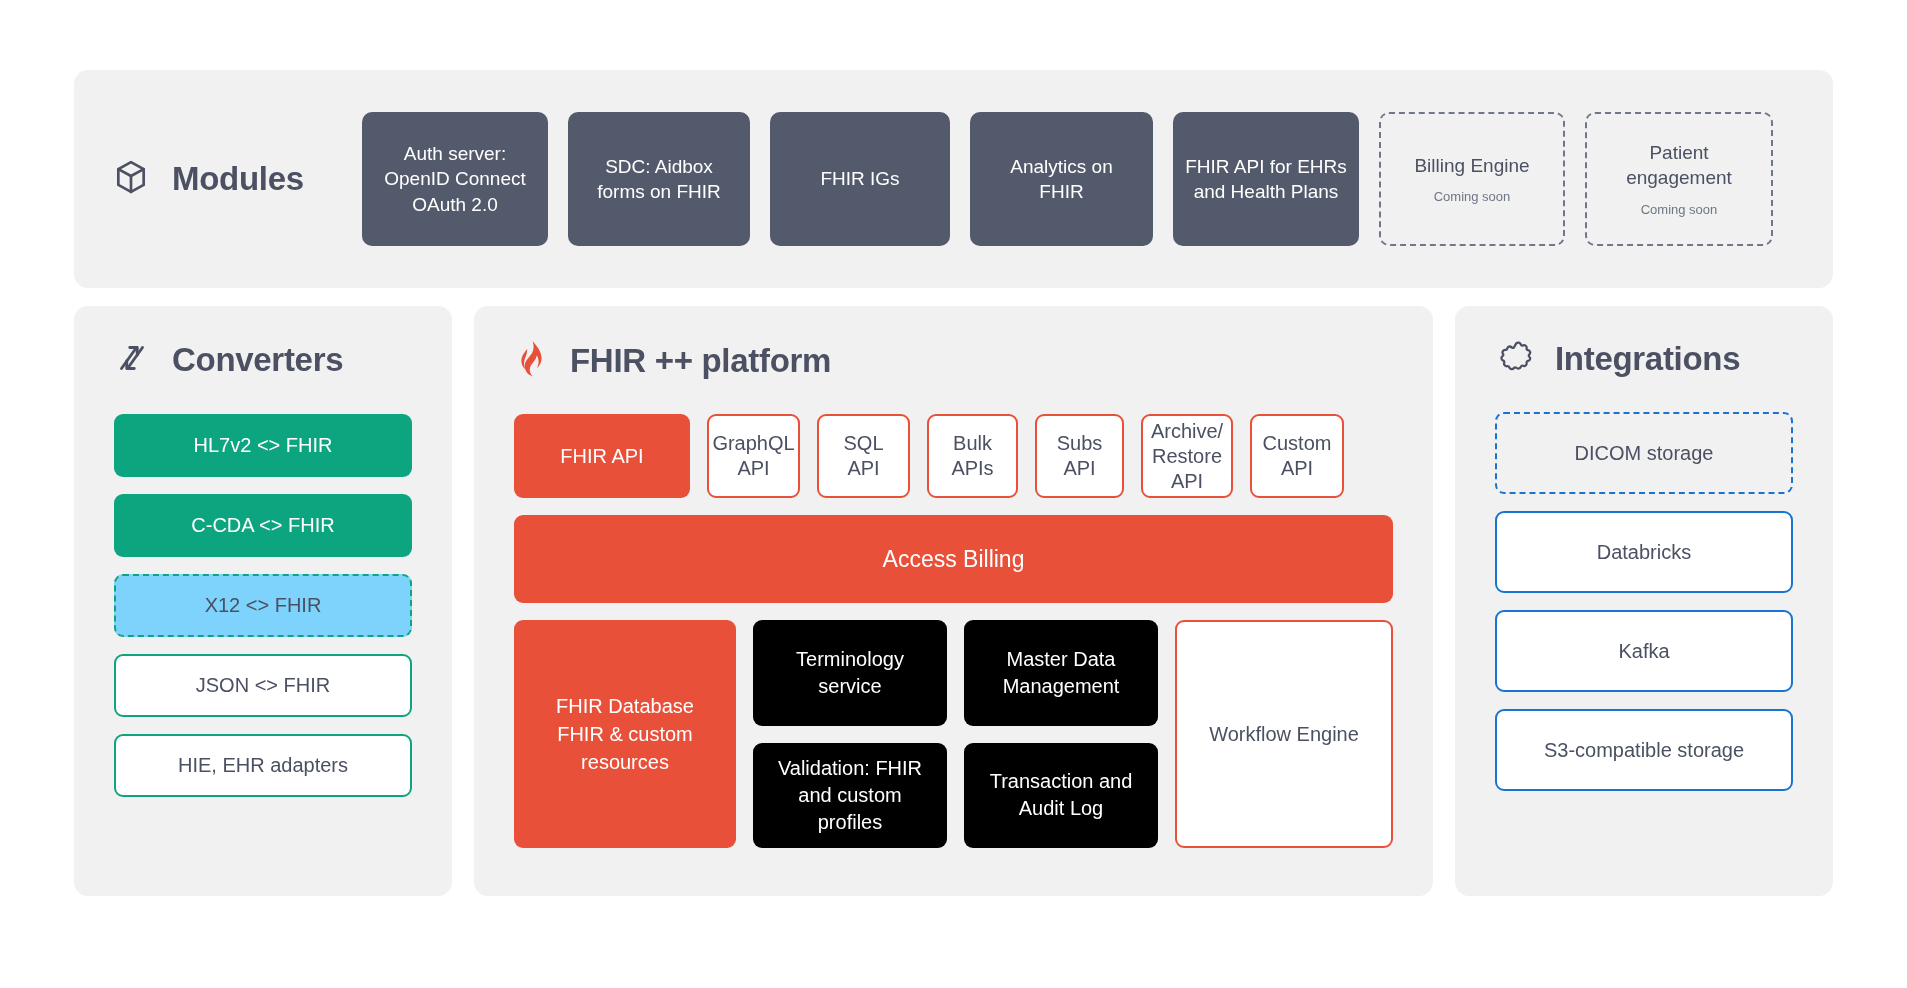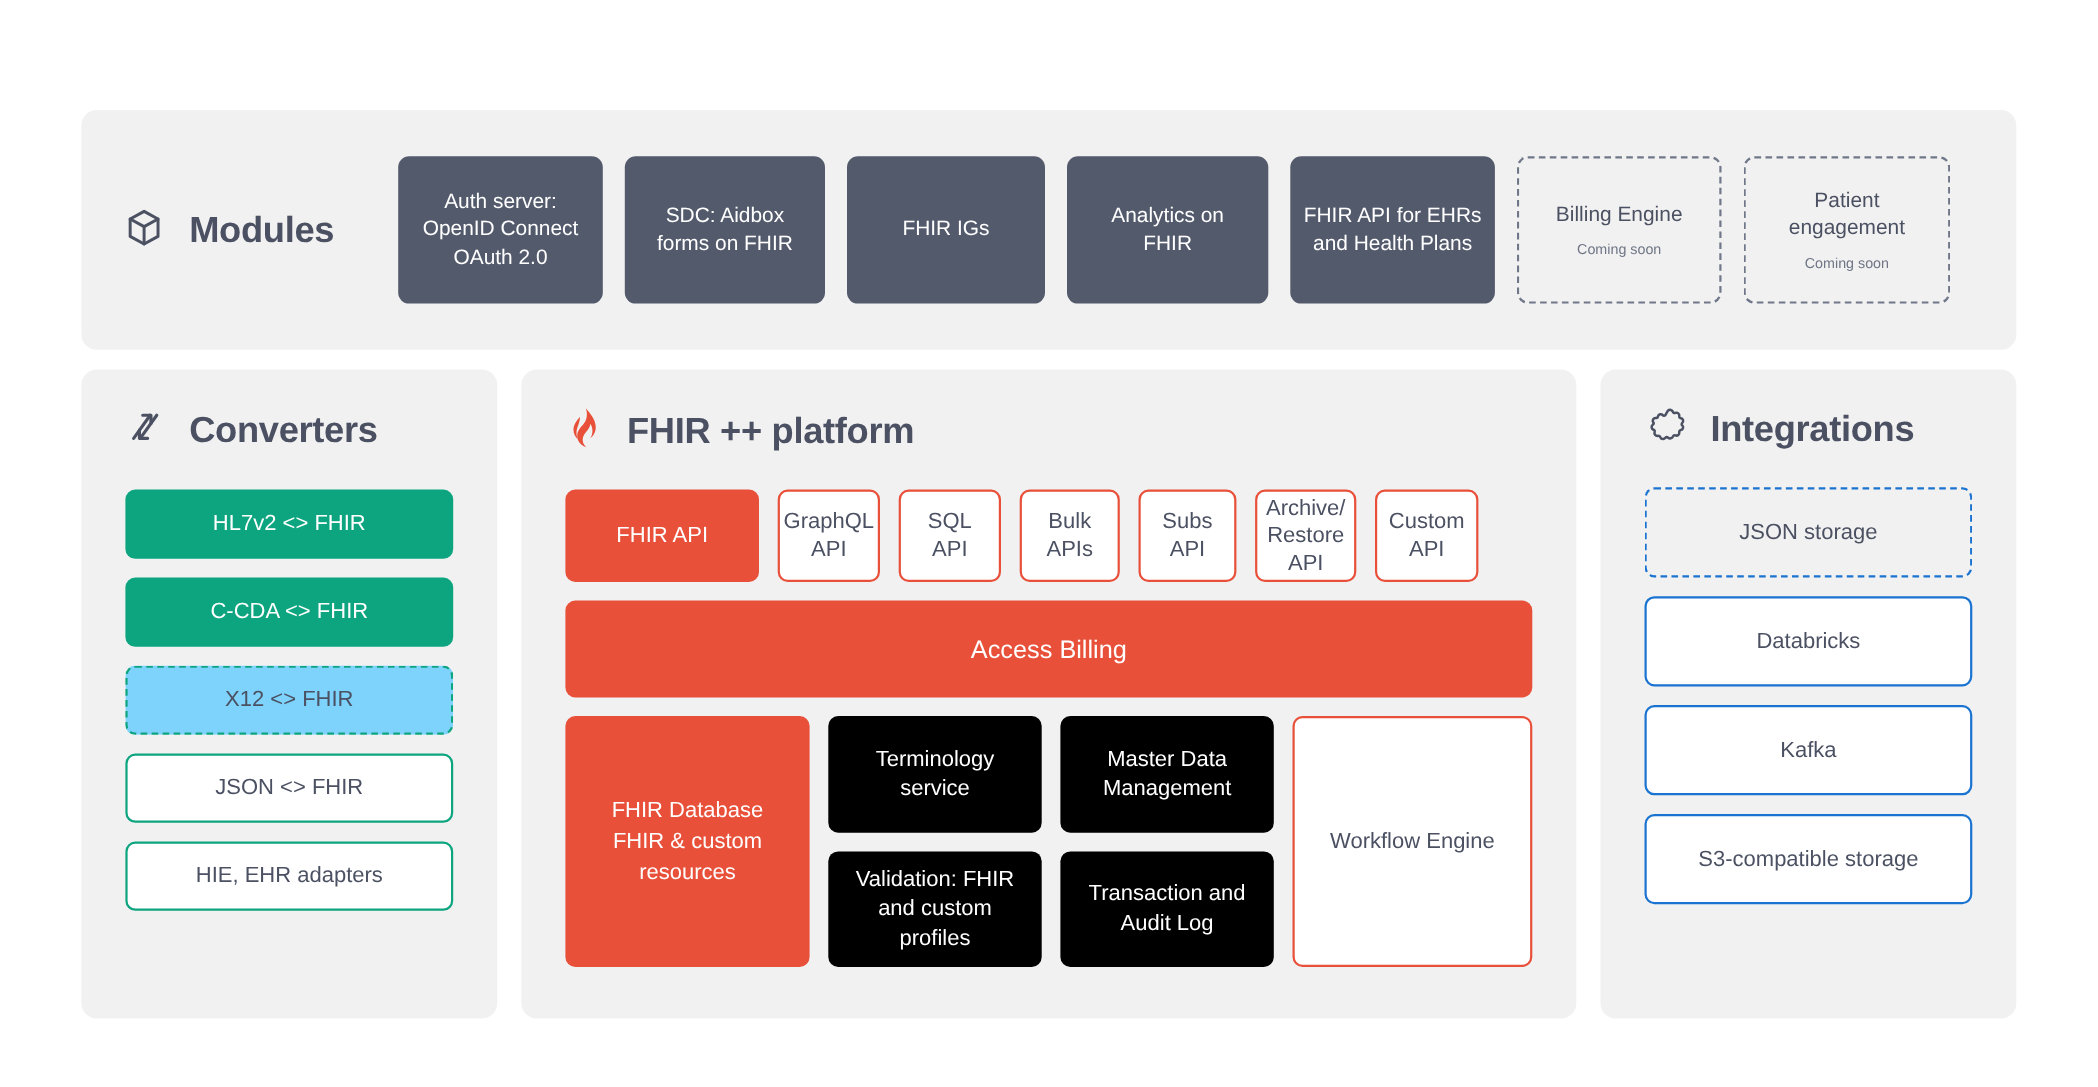"Modules" .page { padding: 100px 74px 0 74px -> 70px 74px 0 74px }
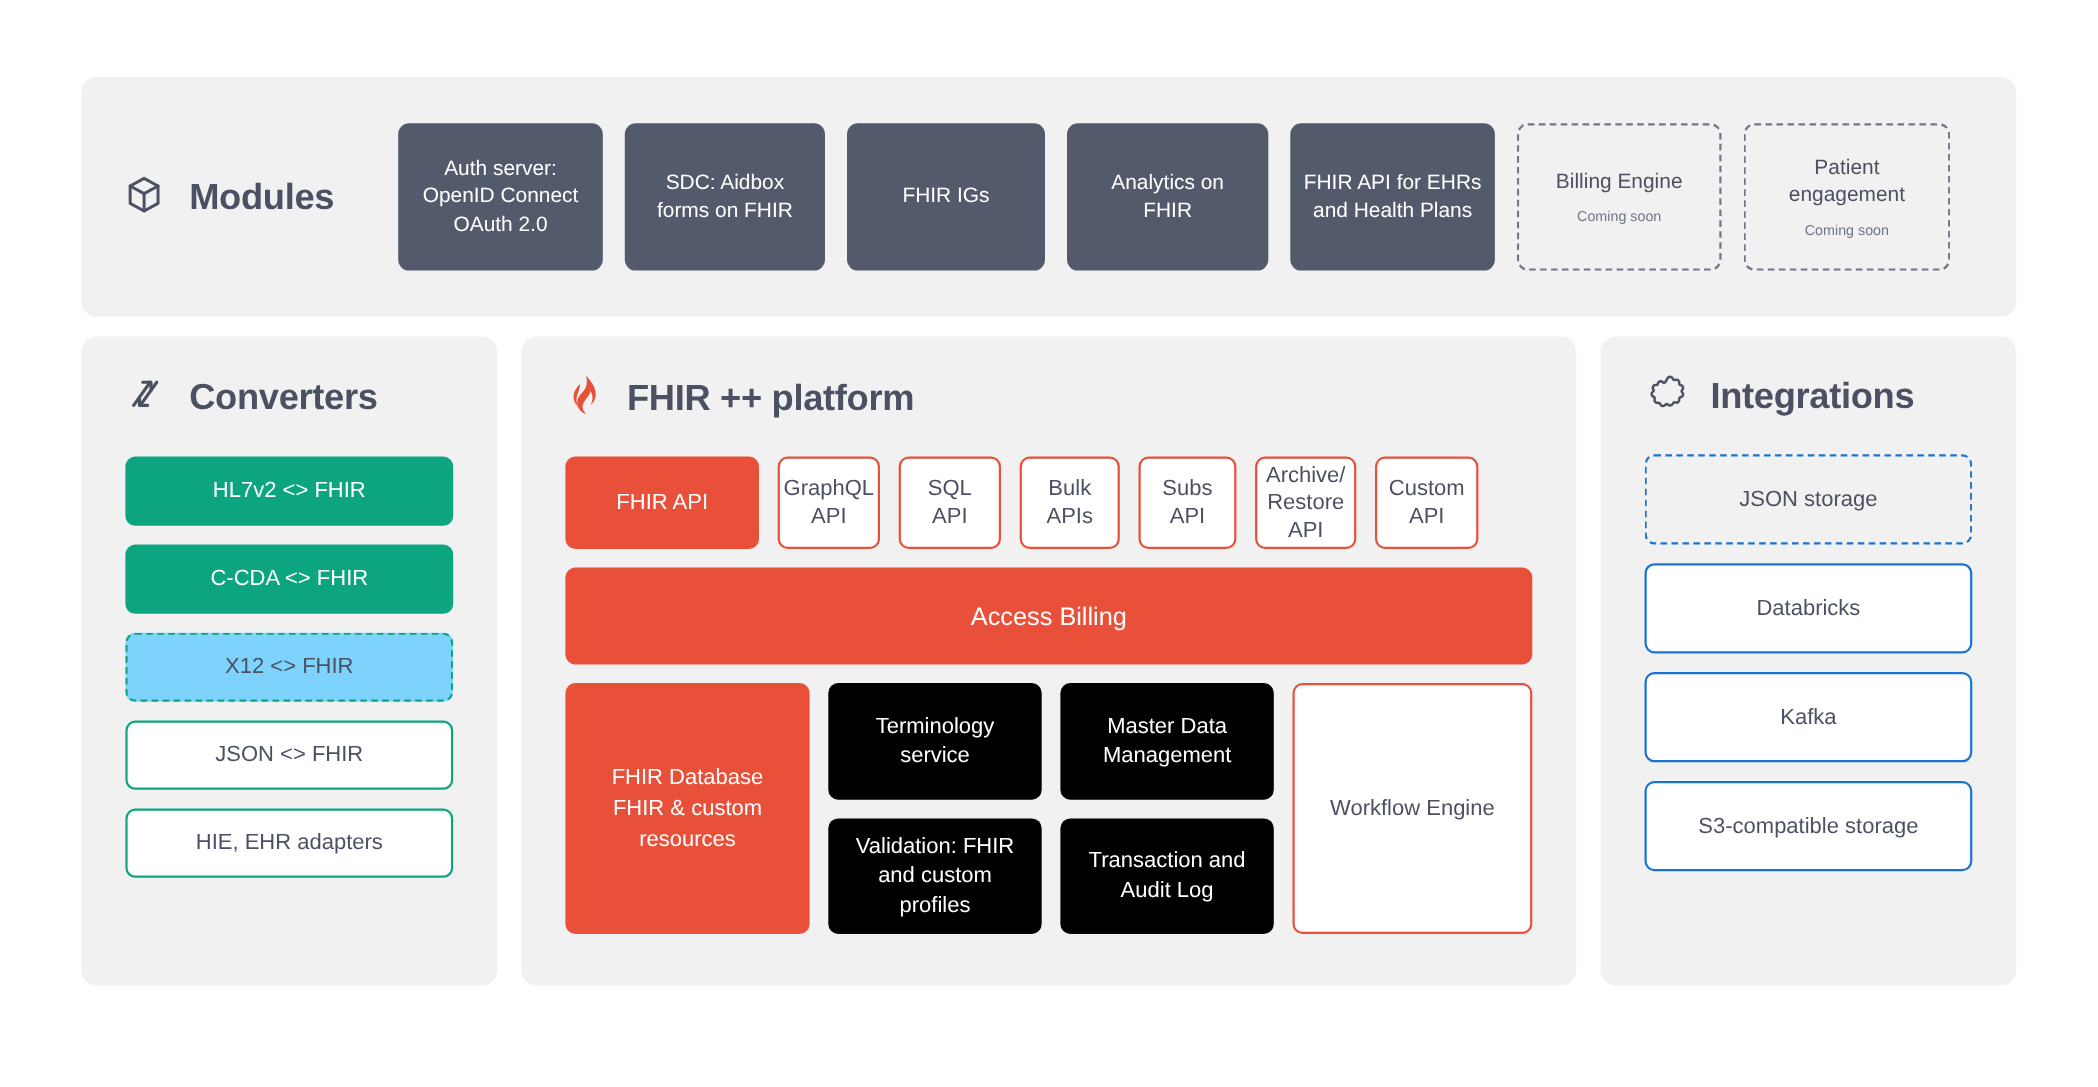"JSON storage" span { text: JSON -> DICOM }
